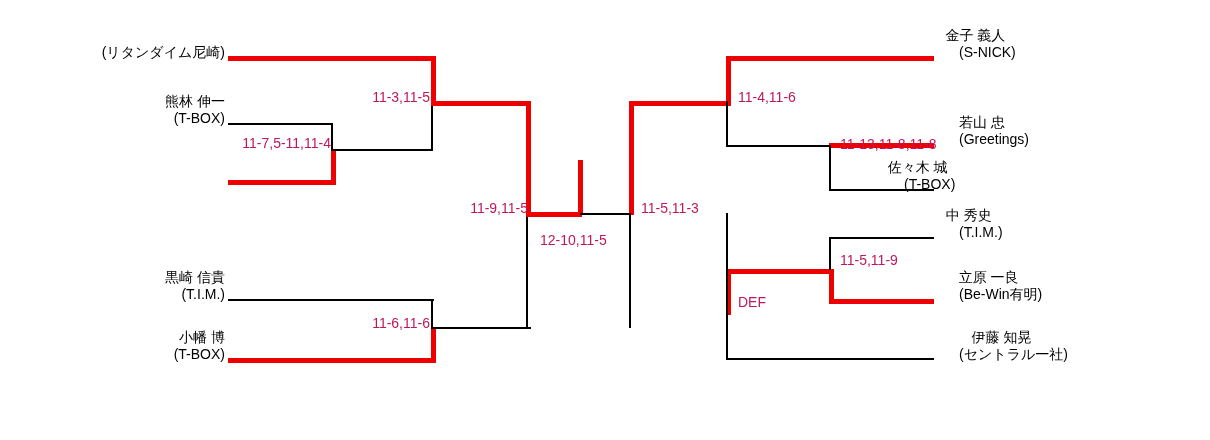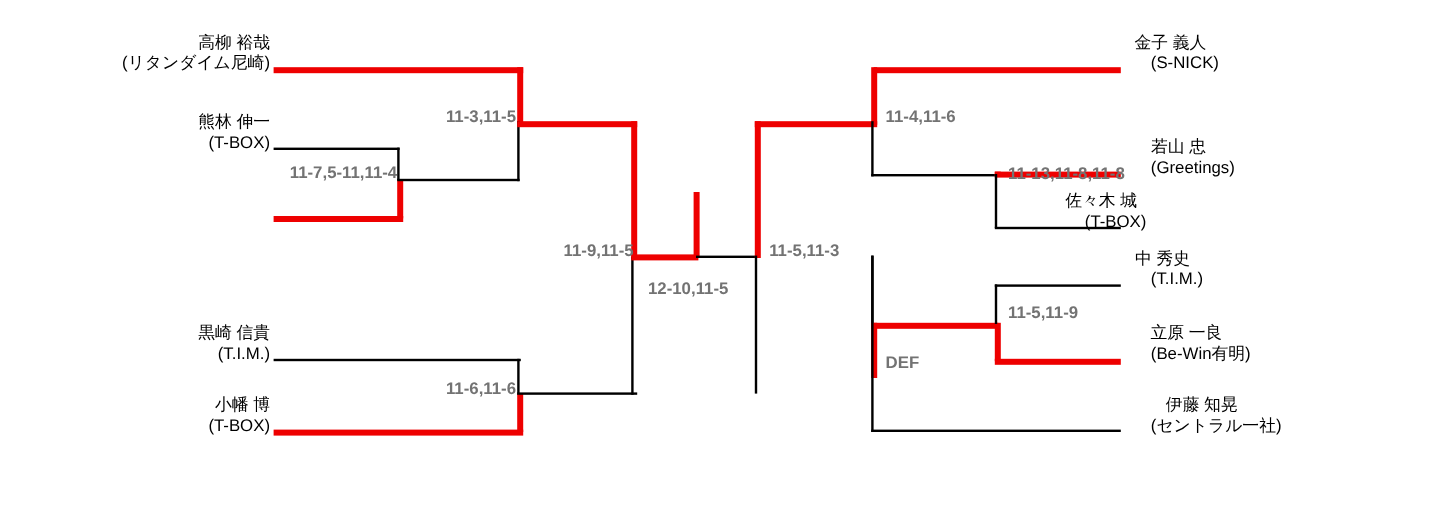"高柳 裕哉" span.nm { html: <span>高柳 裕哉</span> -> none }
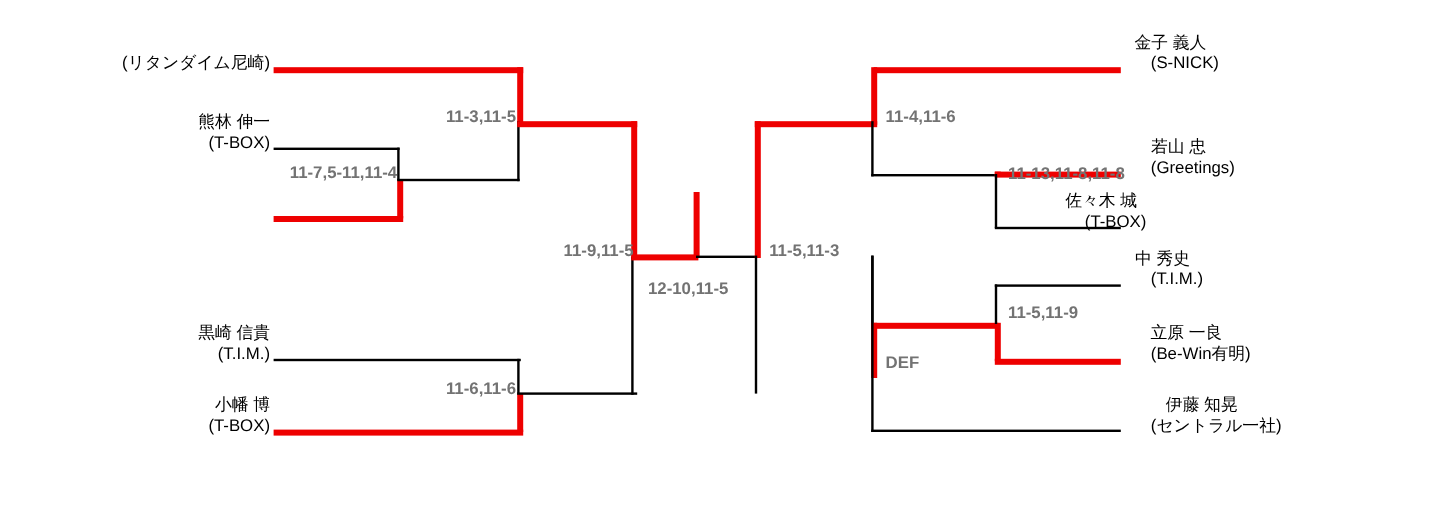"11-3,11-5" .score { color: #737373 -> #be185d; font-weight: bold -> none }
